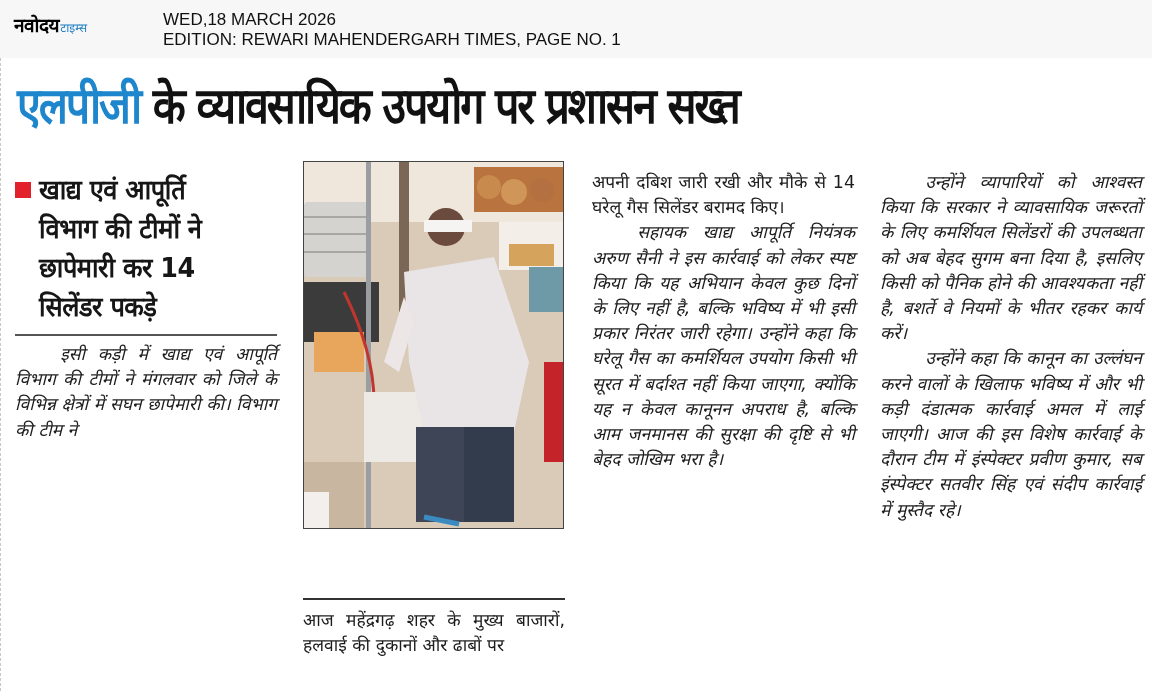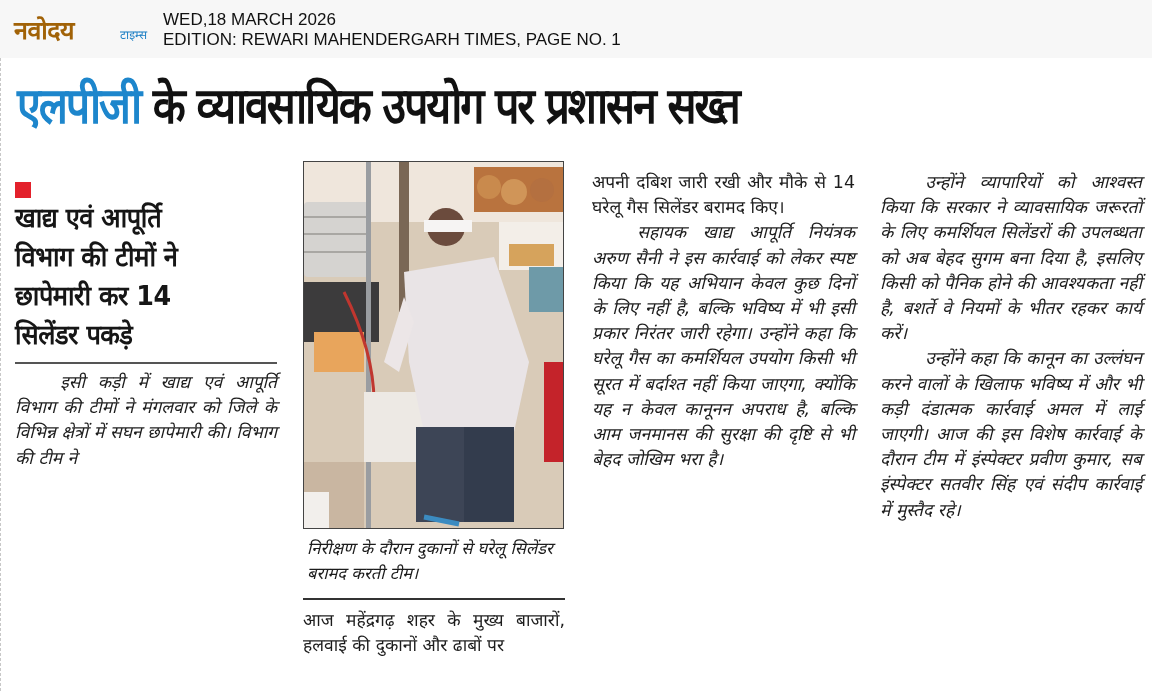"नवोदय" .brand-main { color: #a16207 -> #000000; font-size: 25px -> 19px }
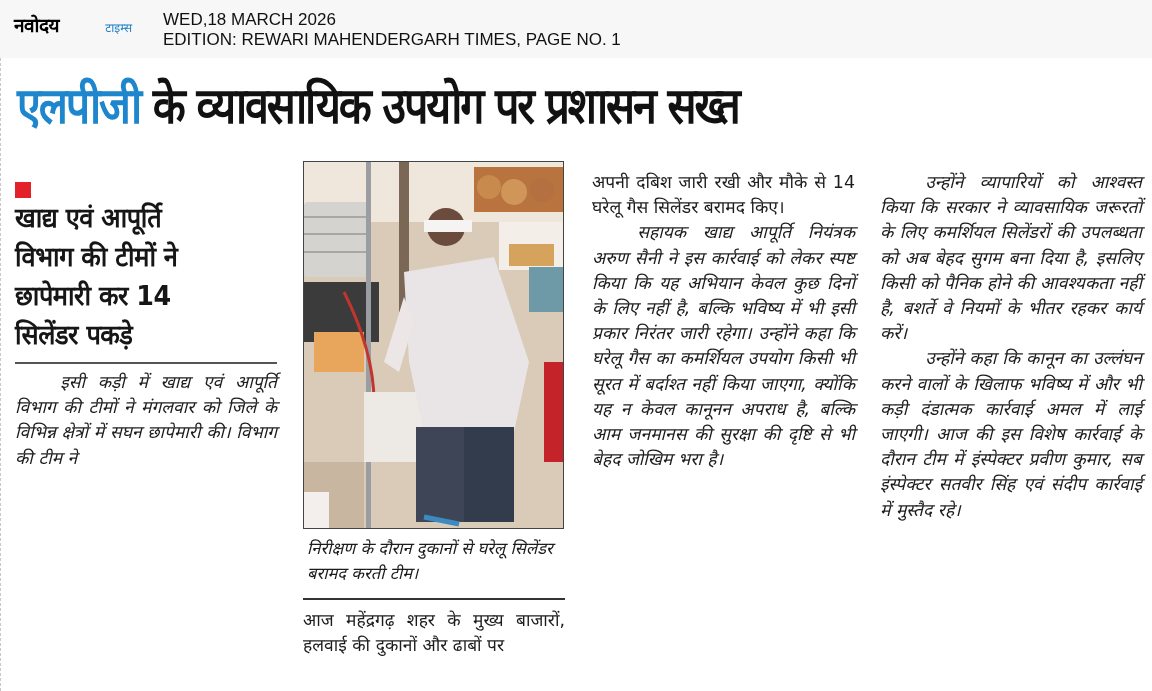"टाइम्स" .brand-sub { padding-left: 45px -> none }
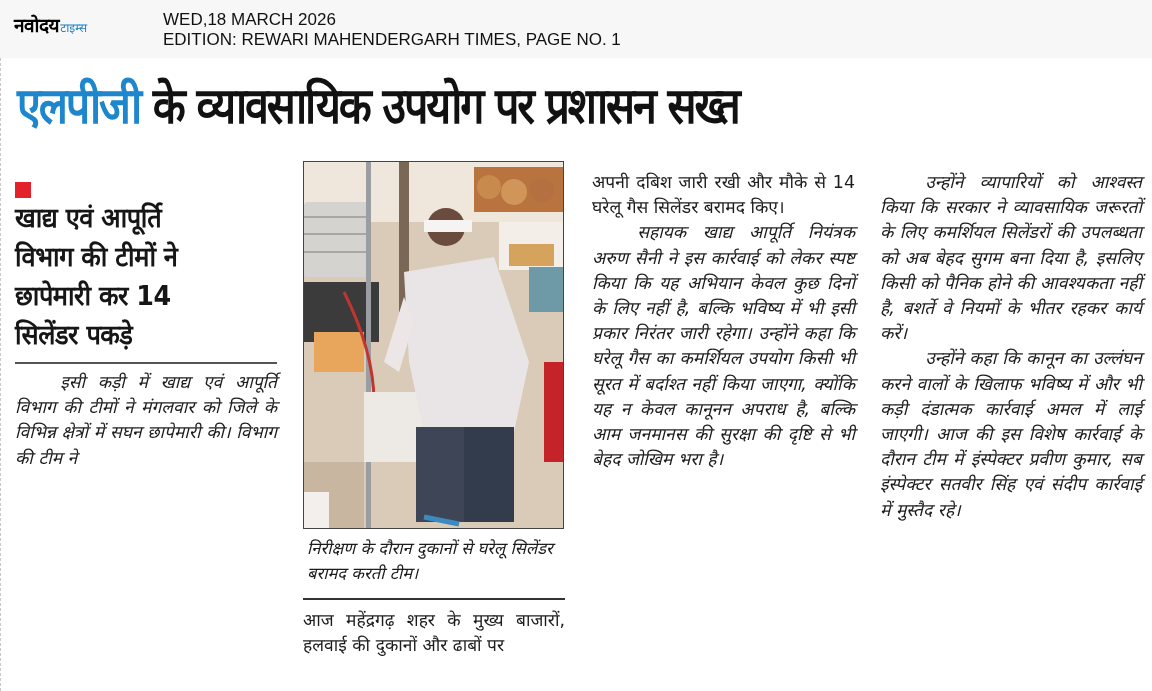"खाद्य एवं आपूर्ति" .subhead { flex-direction: column -> none }
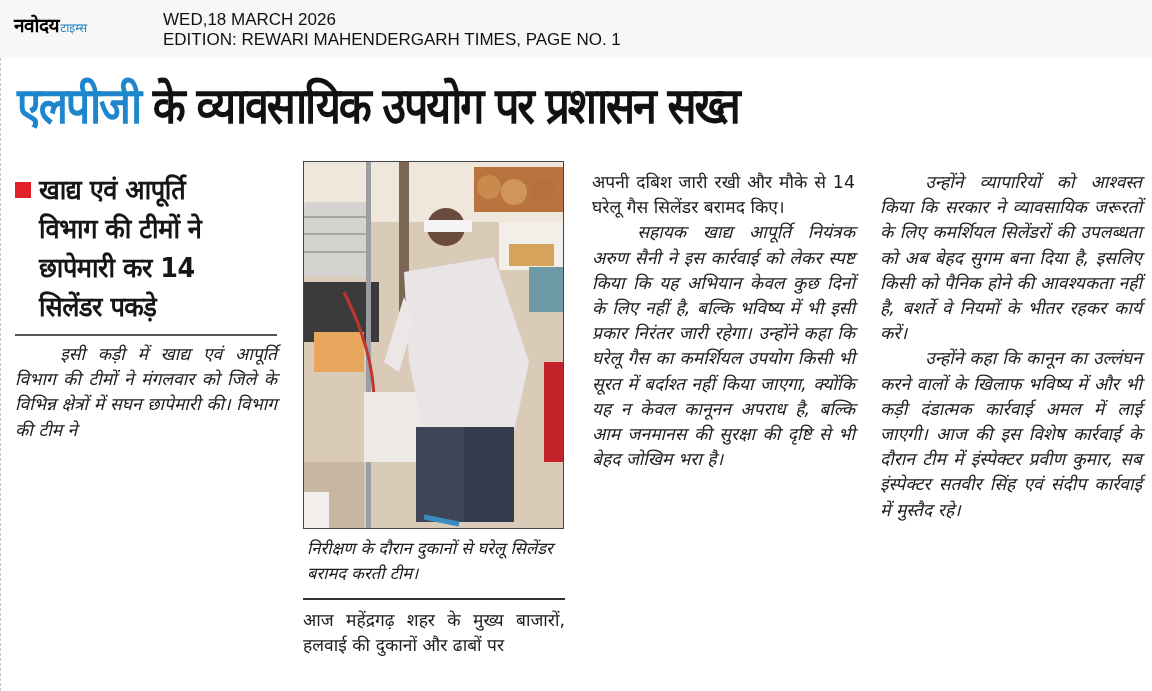"निरीक्षण के दौरान दुकानों से" div.caption { html: <div>निरीक्षण के दौरान दुकानों से घरेलू सिलेंडर बरामद करती टीम।</div> -> none }
